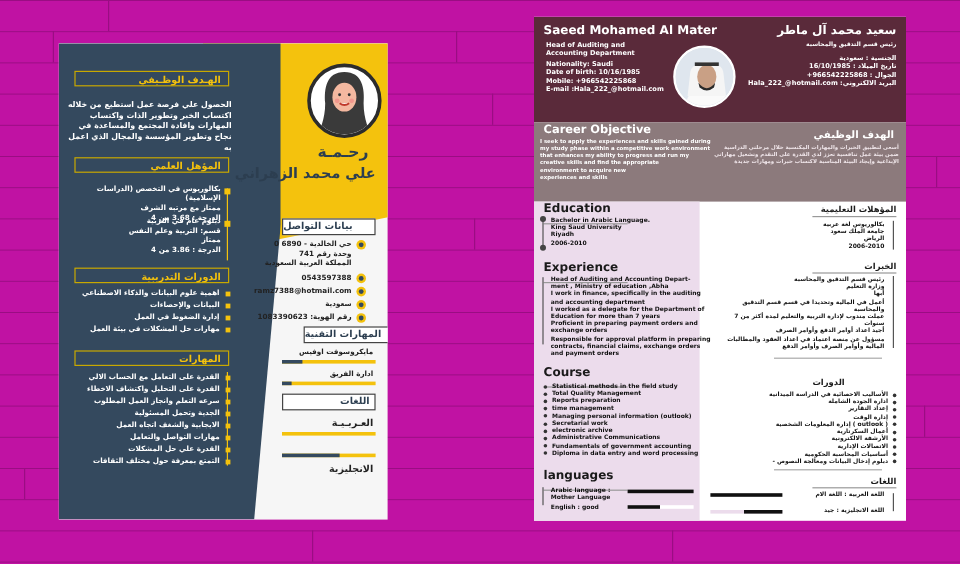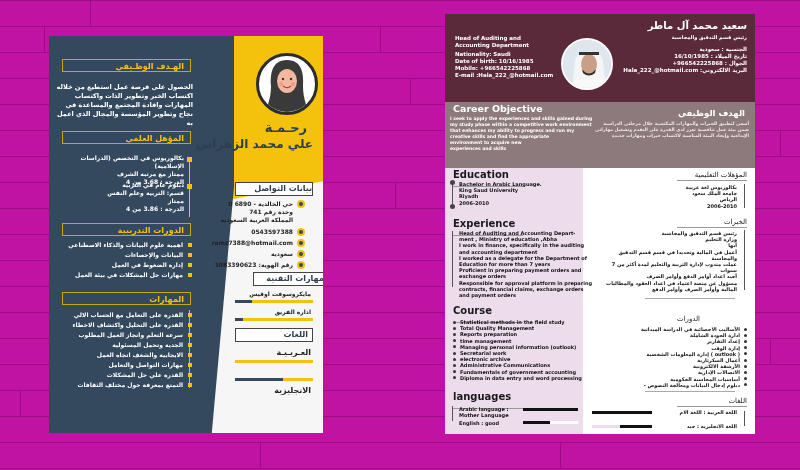"Saeed Mohamed Al Mater" div.en { html: none -> <div>Saeed Mohamed Al Mater</div> }
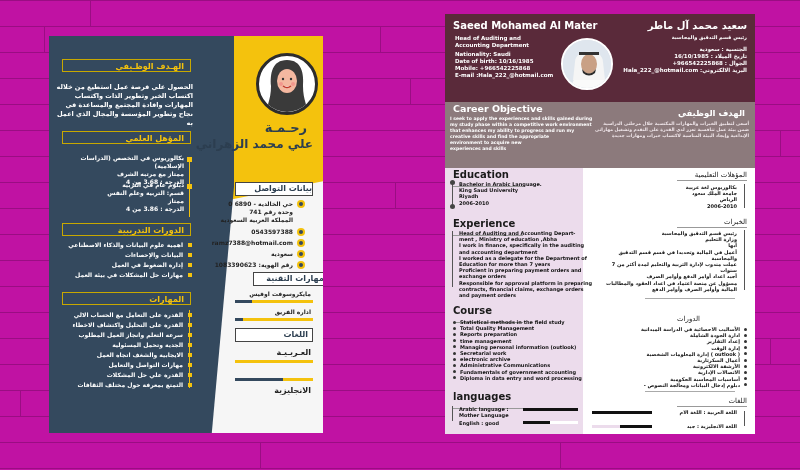"المؤهلات التعليمية" .h-ar { font-weight: normal -> bold }
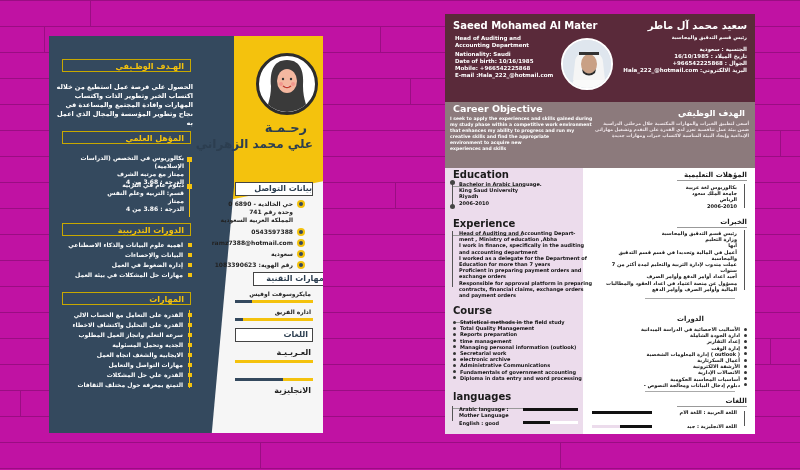"بيانات التواصل" .contact-box { text-align: right -> left }
